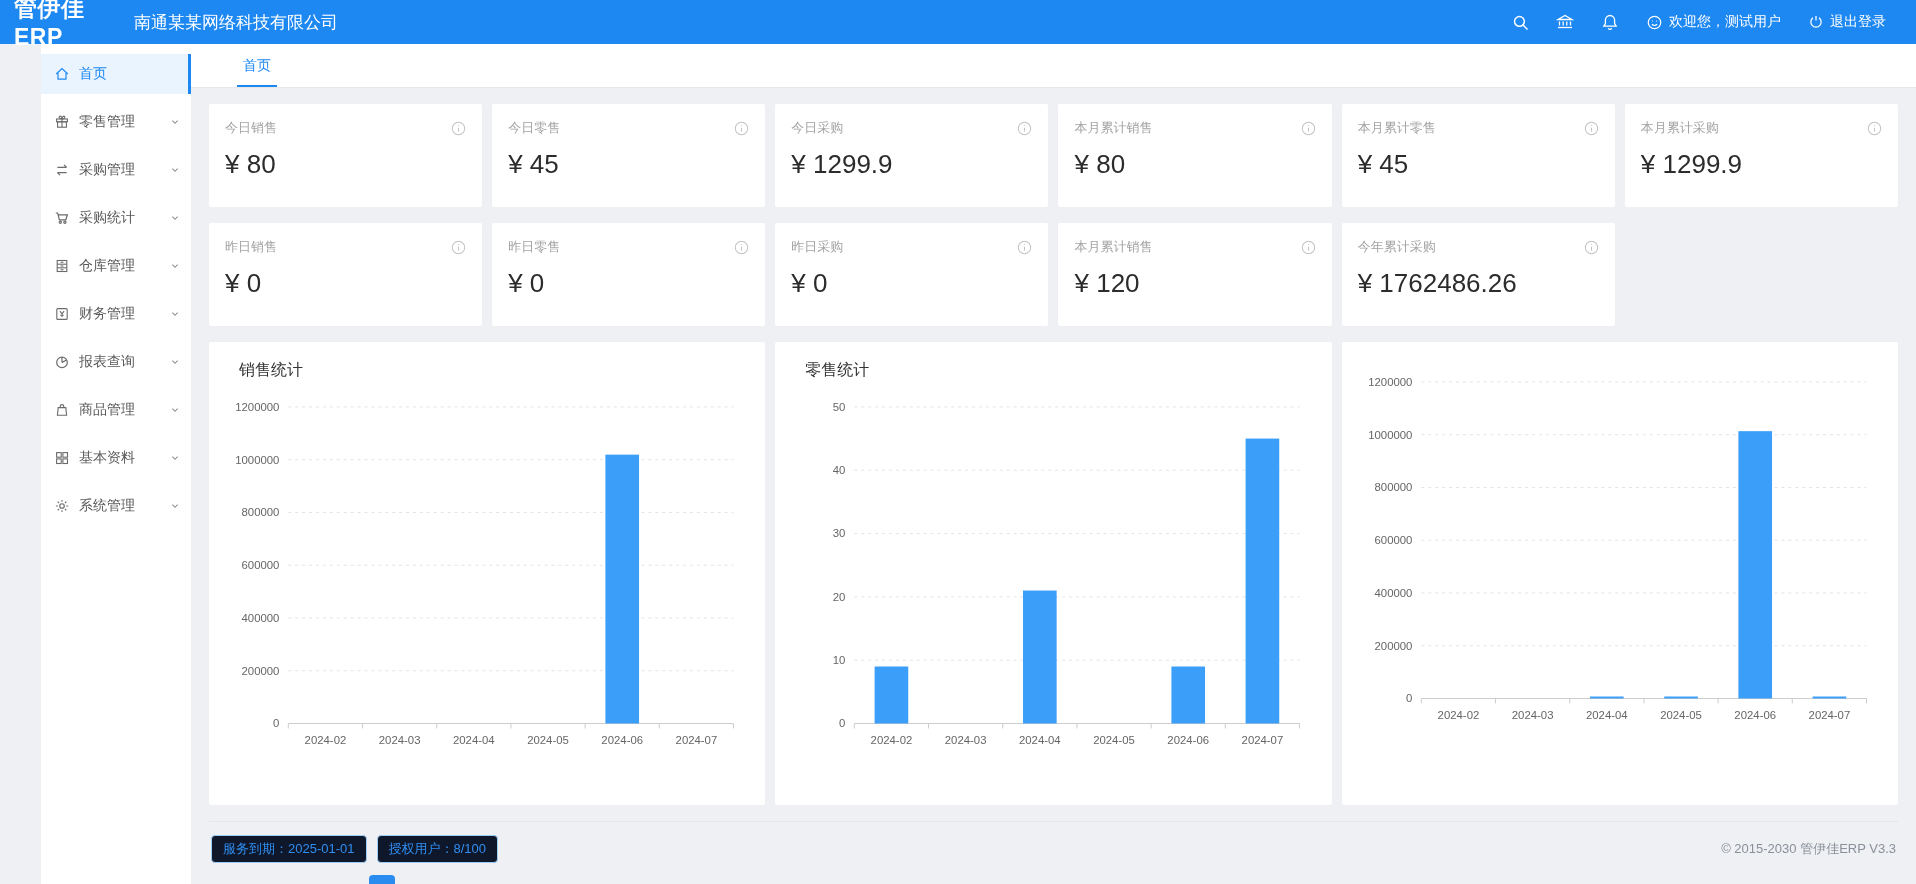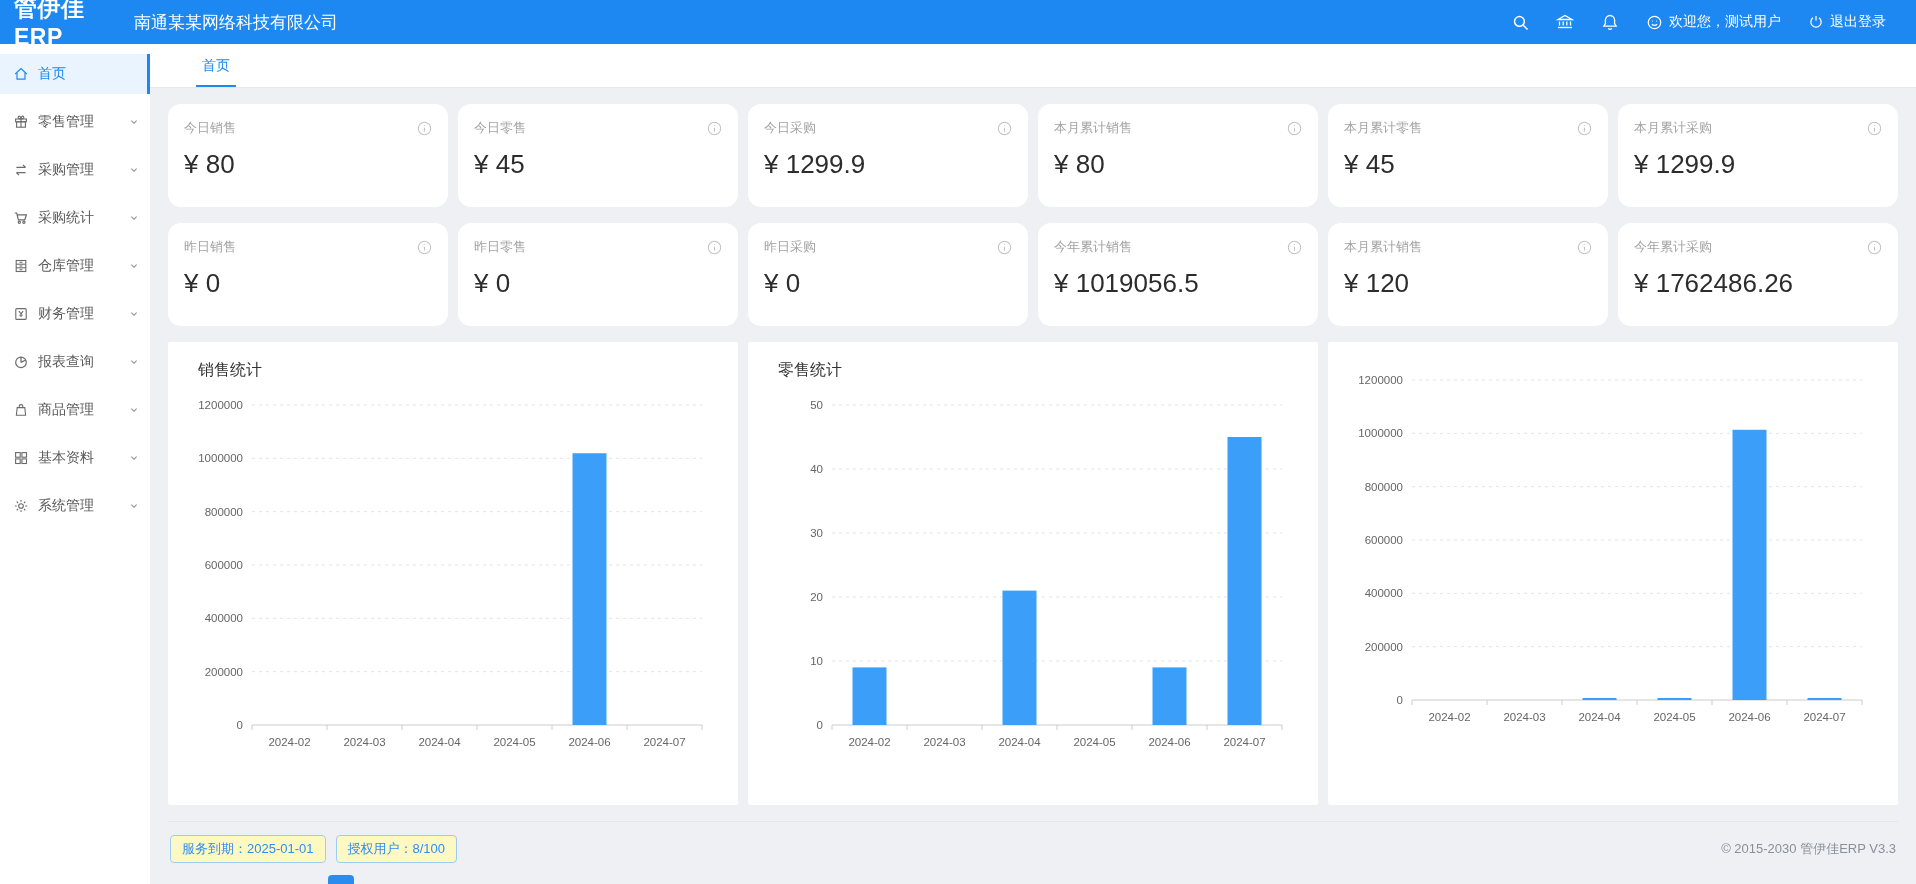"首页" .main { margin-left: none -> 41px }
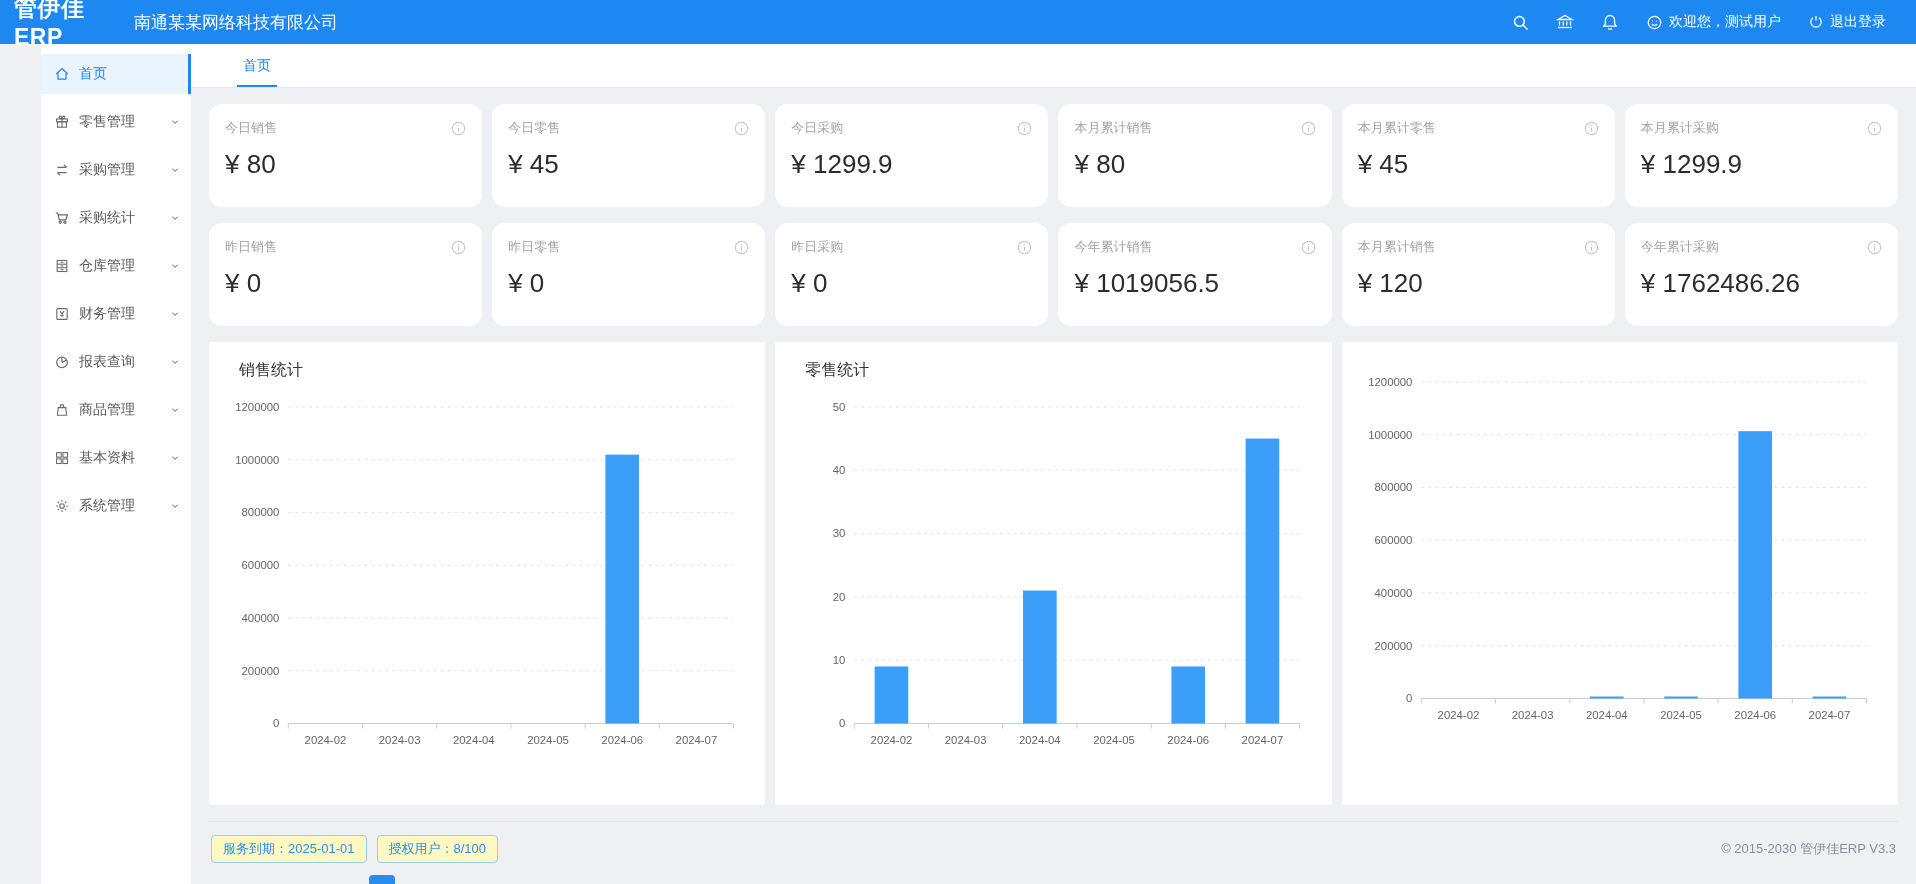"今日销售" .card { border-radius: 13px -> 2px }
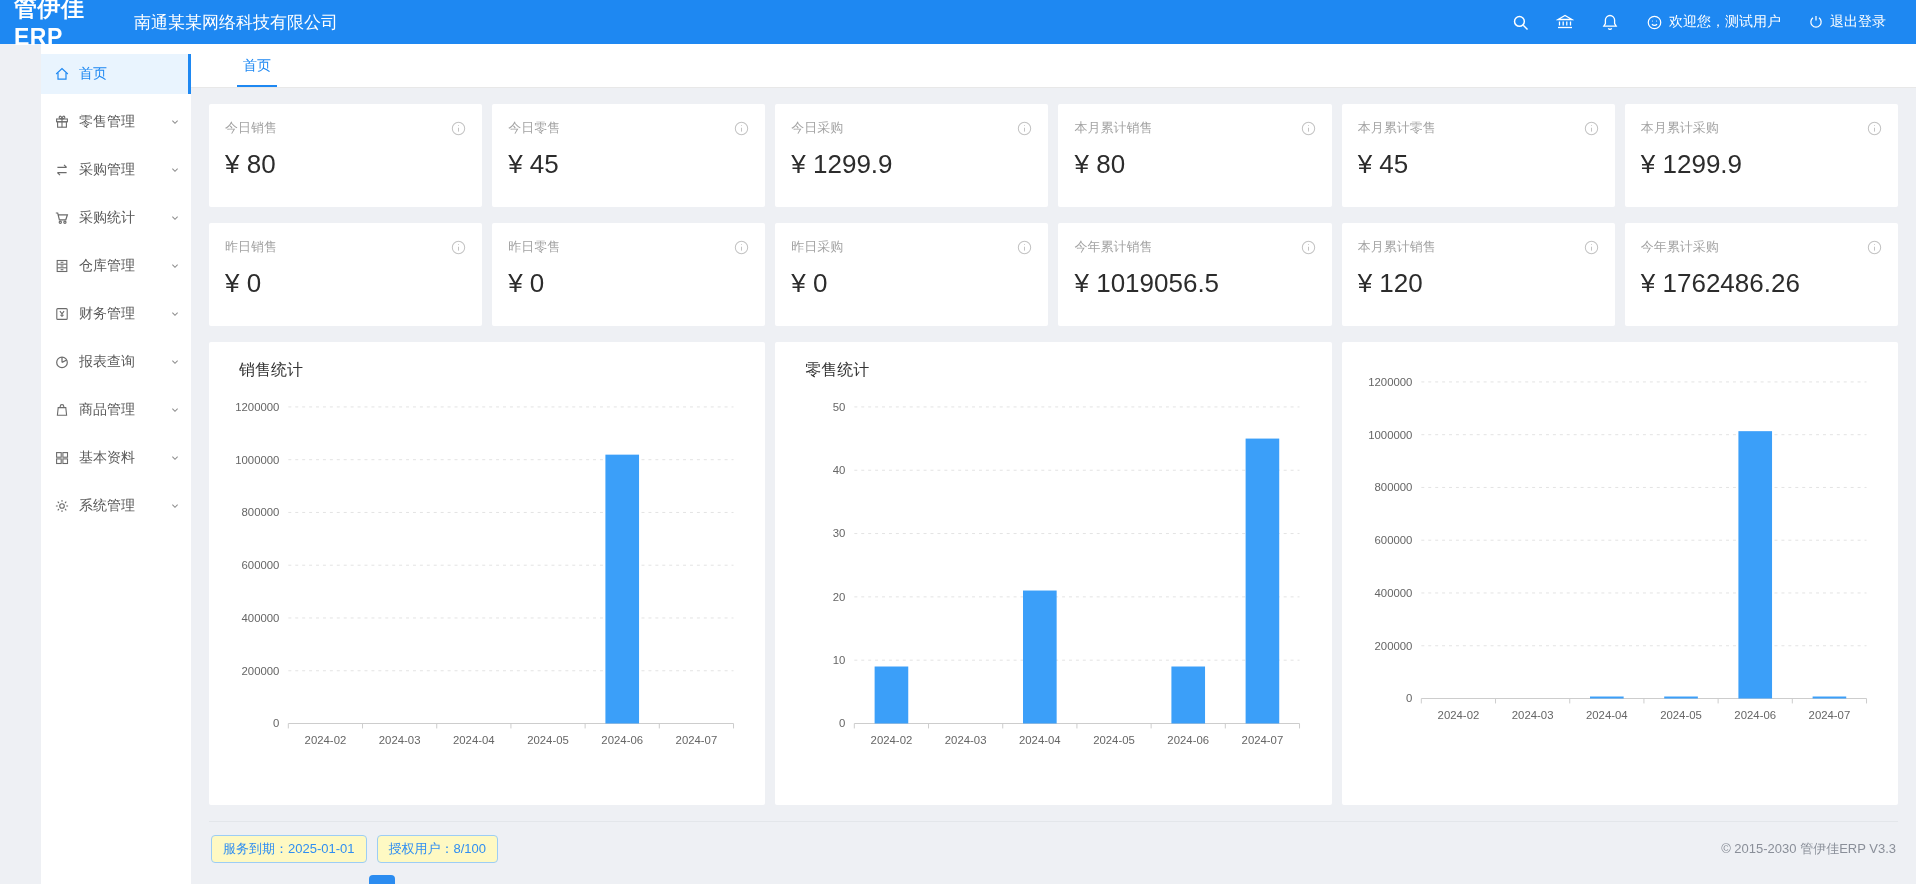"今年累计销售" div.card { html: <div> <div> <span>今年累计销售</span> <span> <svg> <circle></circle> <line></line> <circle></circle> </svg> </span> </div> <div>¥ 1019056.5</div> </div> -> none }
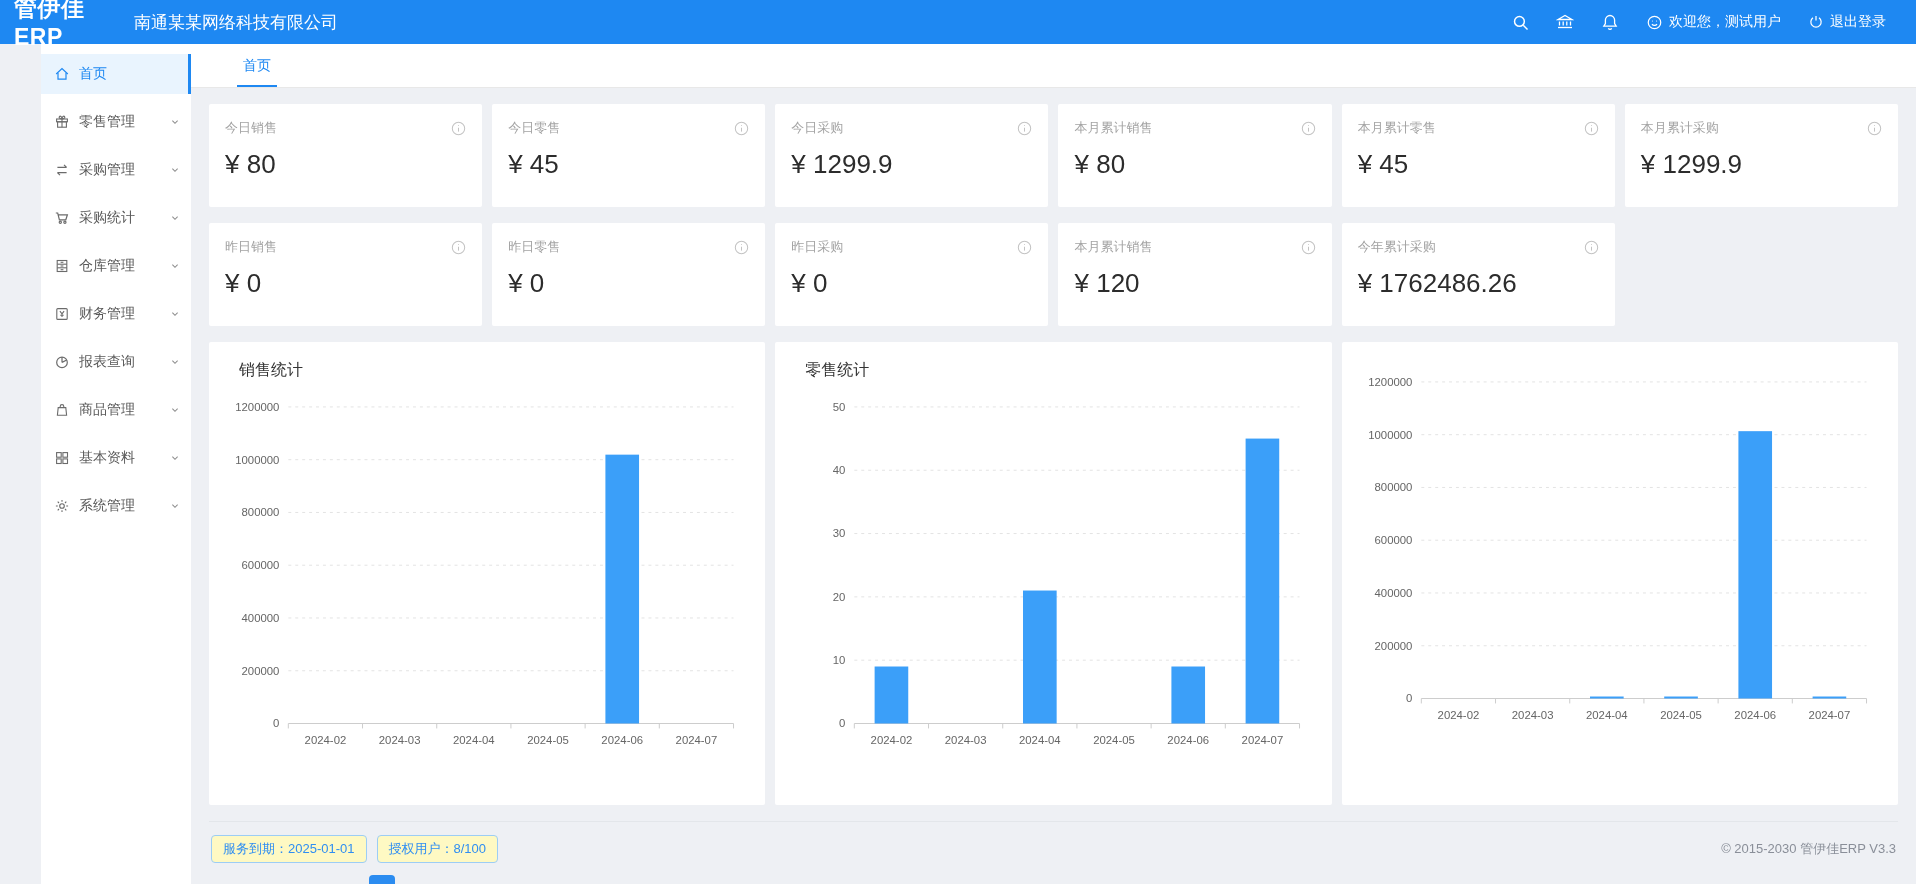"服务到期：2025-01-01" .badge { background: #fef9c3 -> #0f172a }
